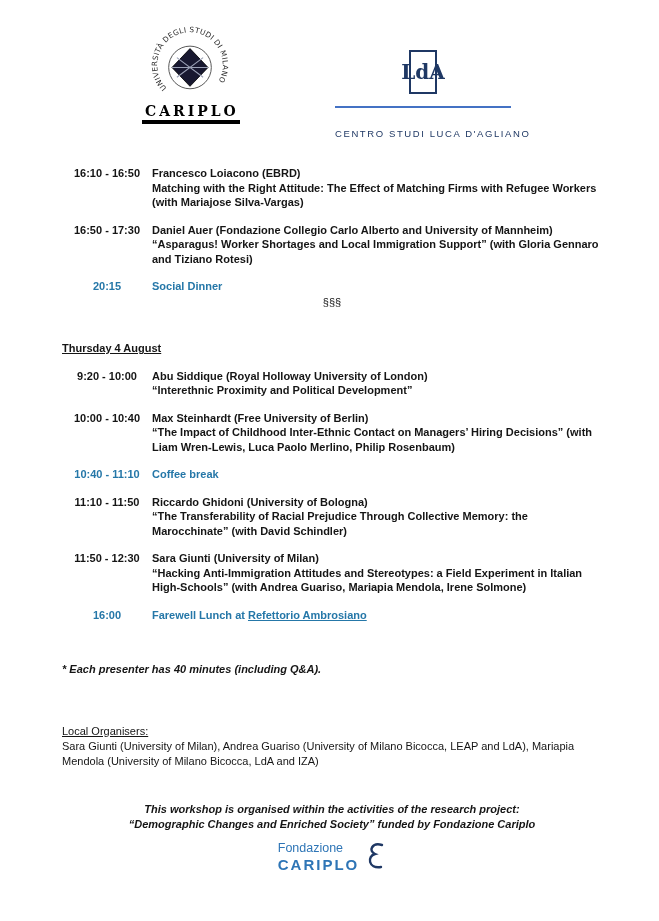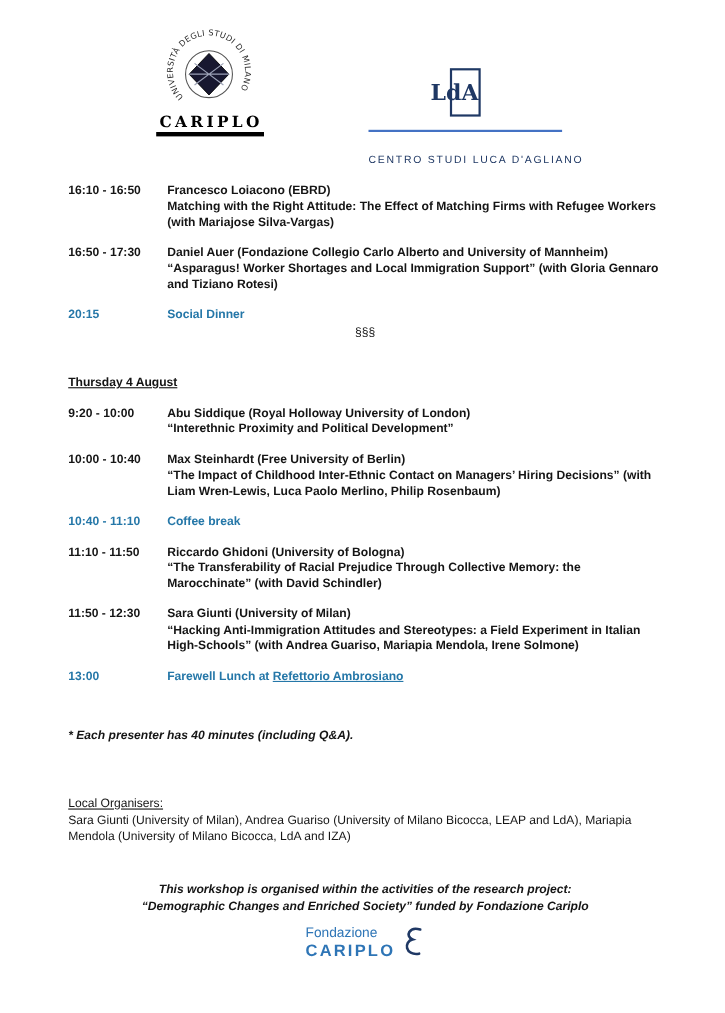"LdA" .lda-box { justify-content: flex-end -> center; margin: 12px auto -> 0 auto }
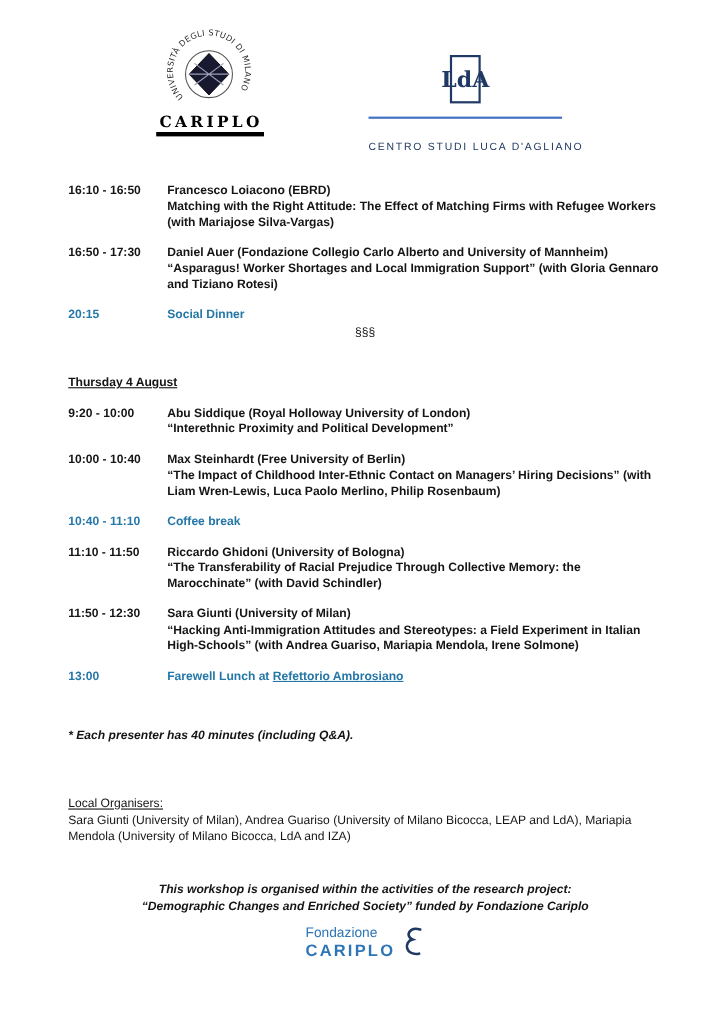"16:10 - 16:50" .time { text-align: none -> center }
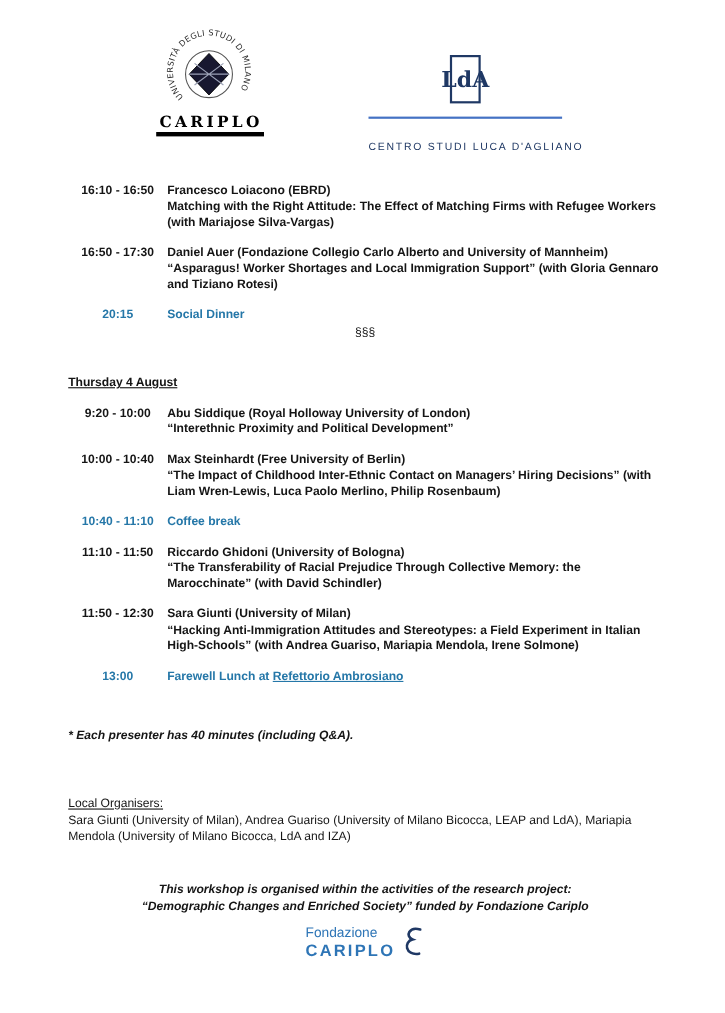"13:00" div.time { text: 13:00 -> 16:00 }
